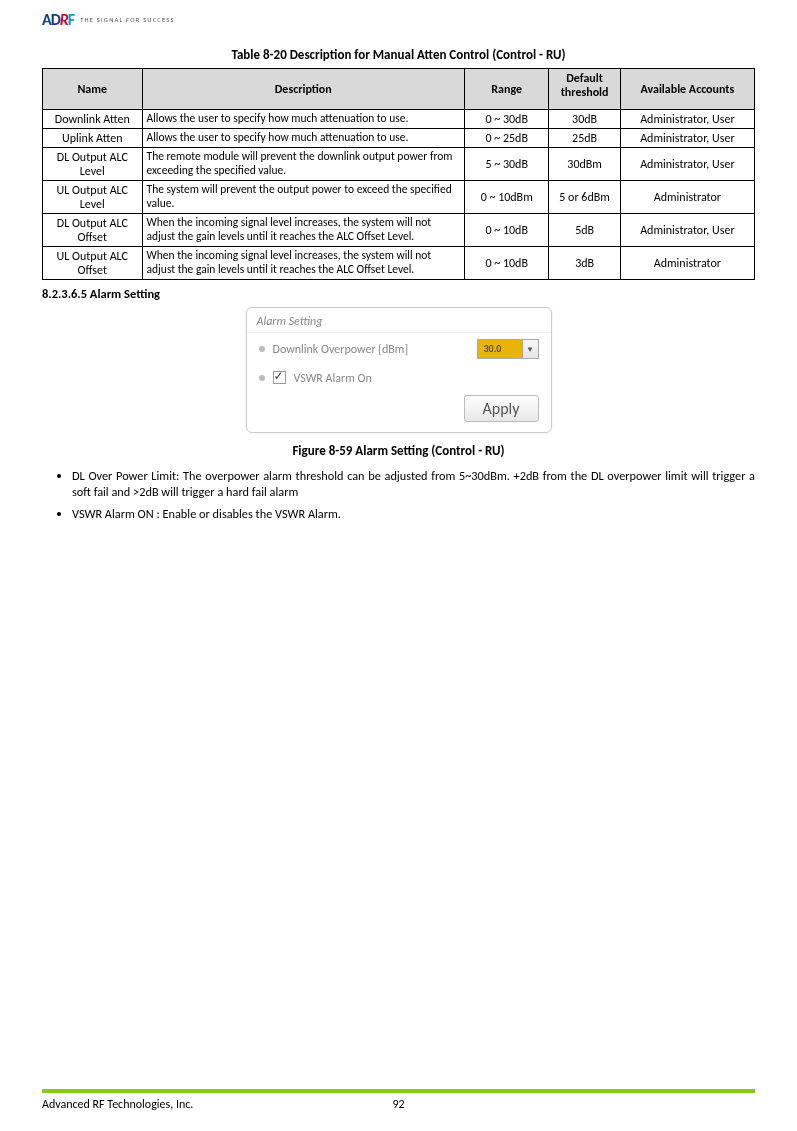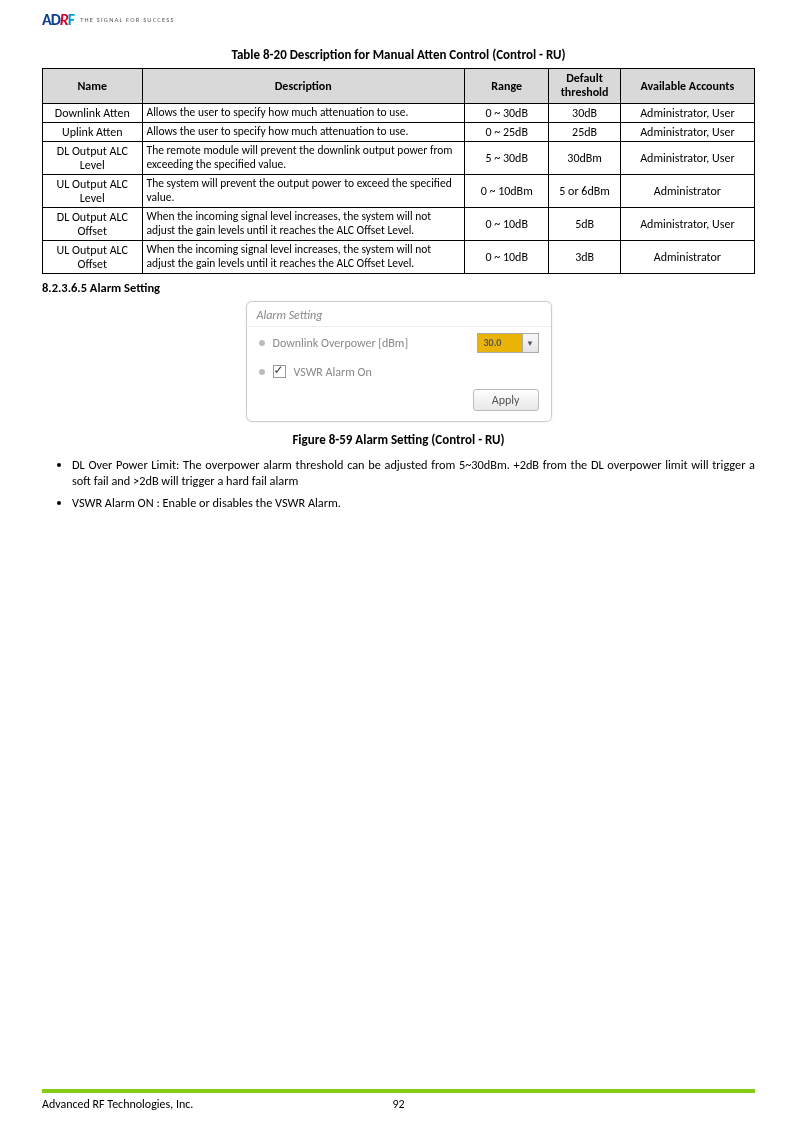"Default threshold" table.desc th.two-line { padding-bottom: 3px -> 9px }
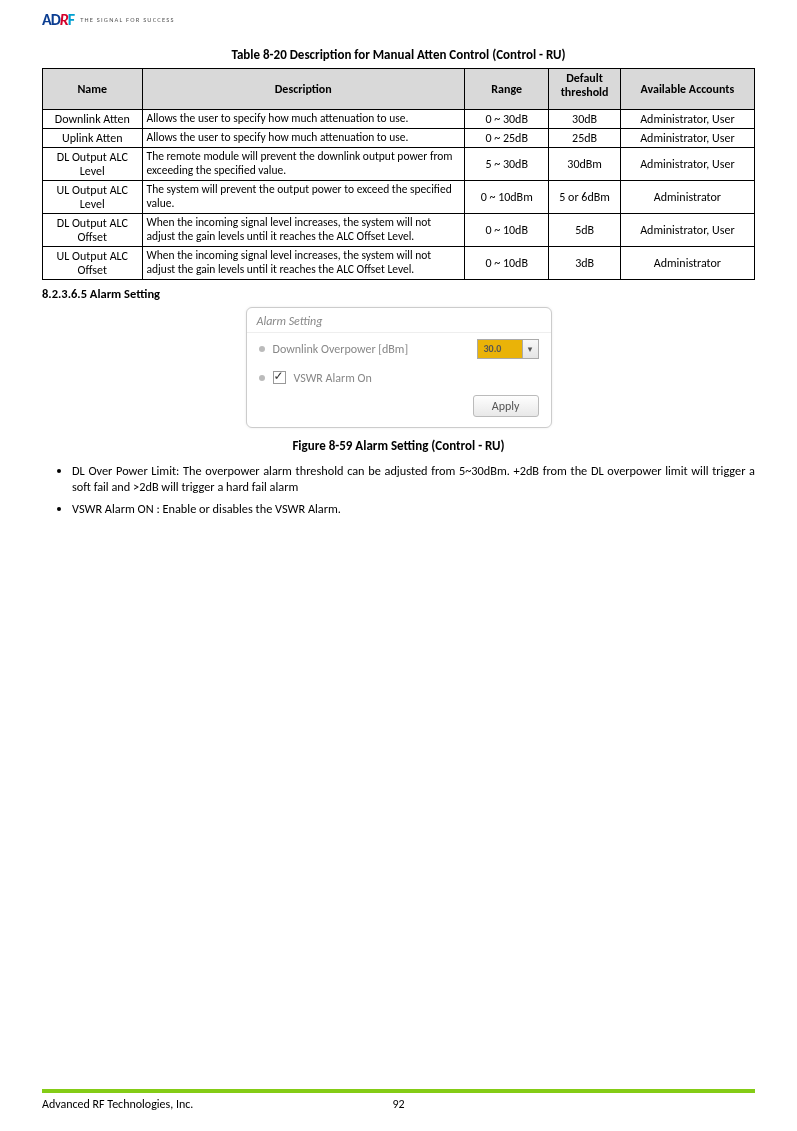"Apply" .aw-apply { font-size: 12px -> 16px }
